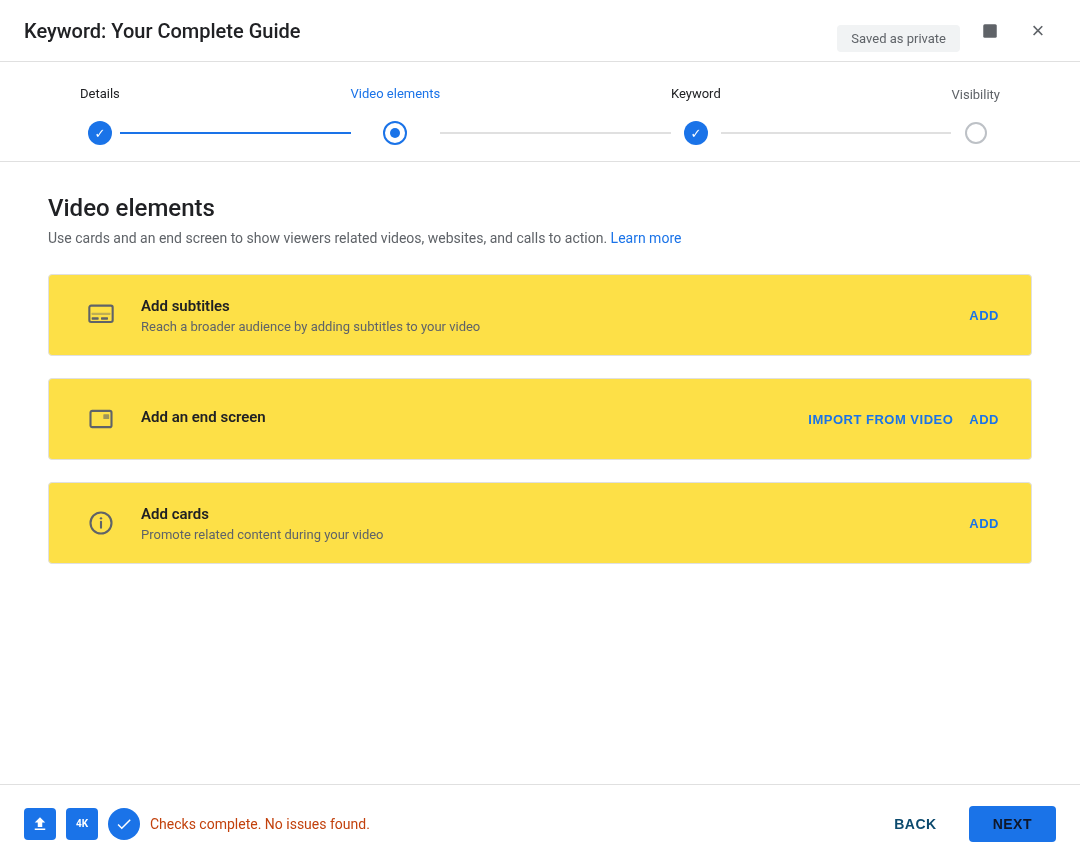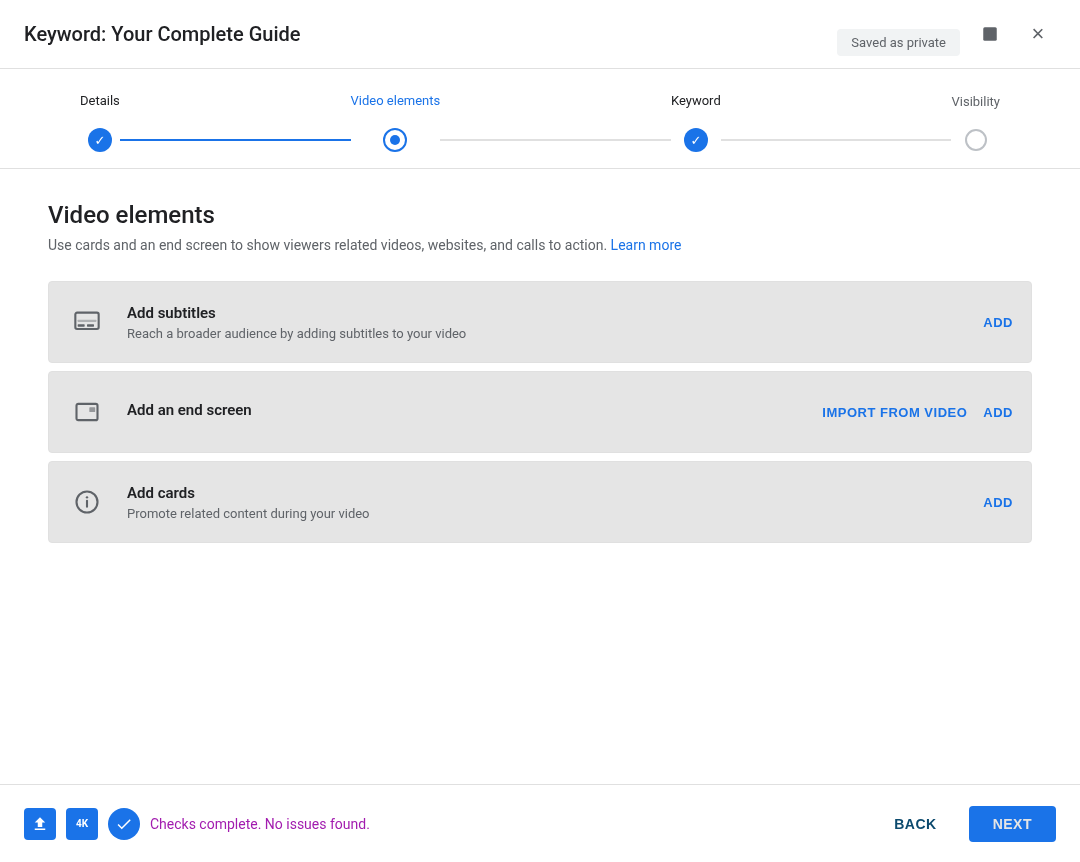"Keyword: Your Complete Guide" .header { height: 69px -> 62px }
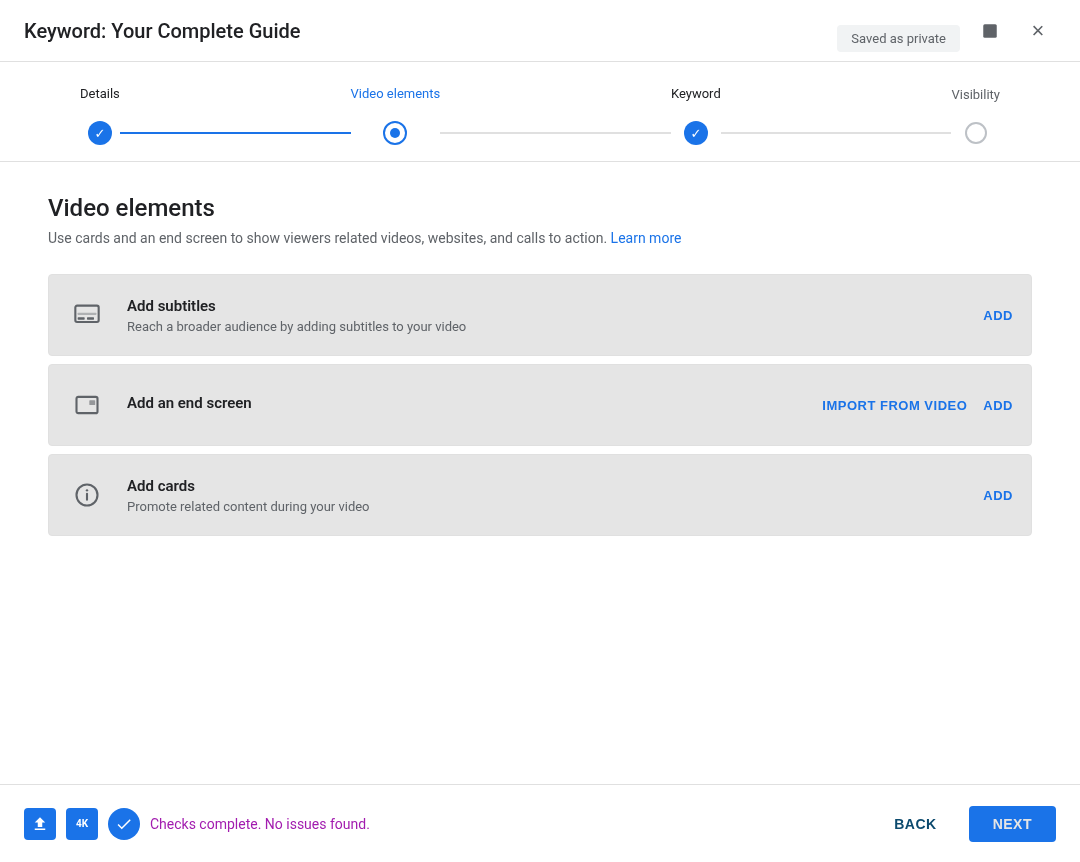"Add subtitles" .element-card { background: #e5e5e5 -> #fde047; margin-bottom: 8px -> 22px; padding: 20px 18px -> 20px 32px }
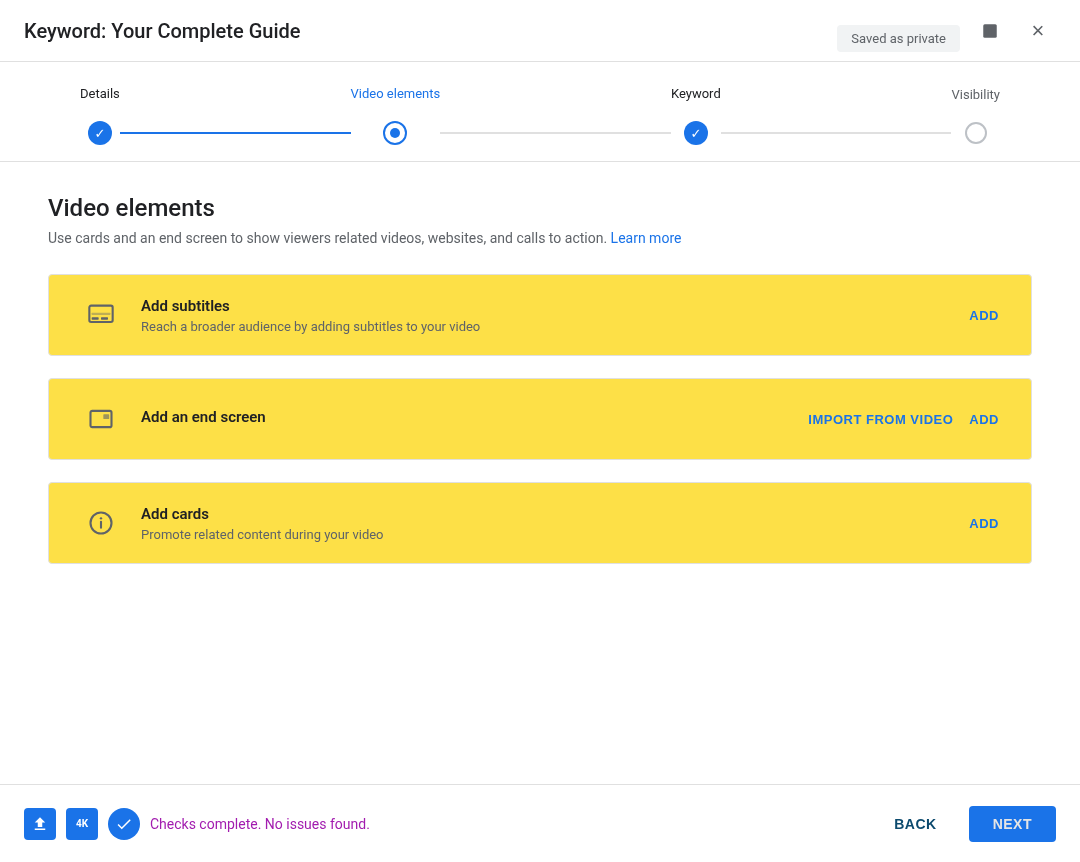"Checks complete. No issues found." .footer-status { color: #a21caf -> #c2410c }
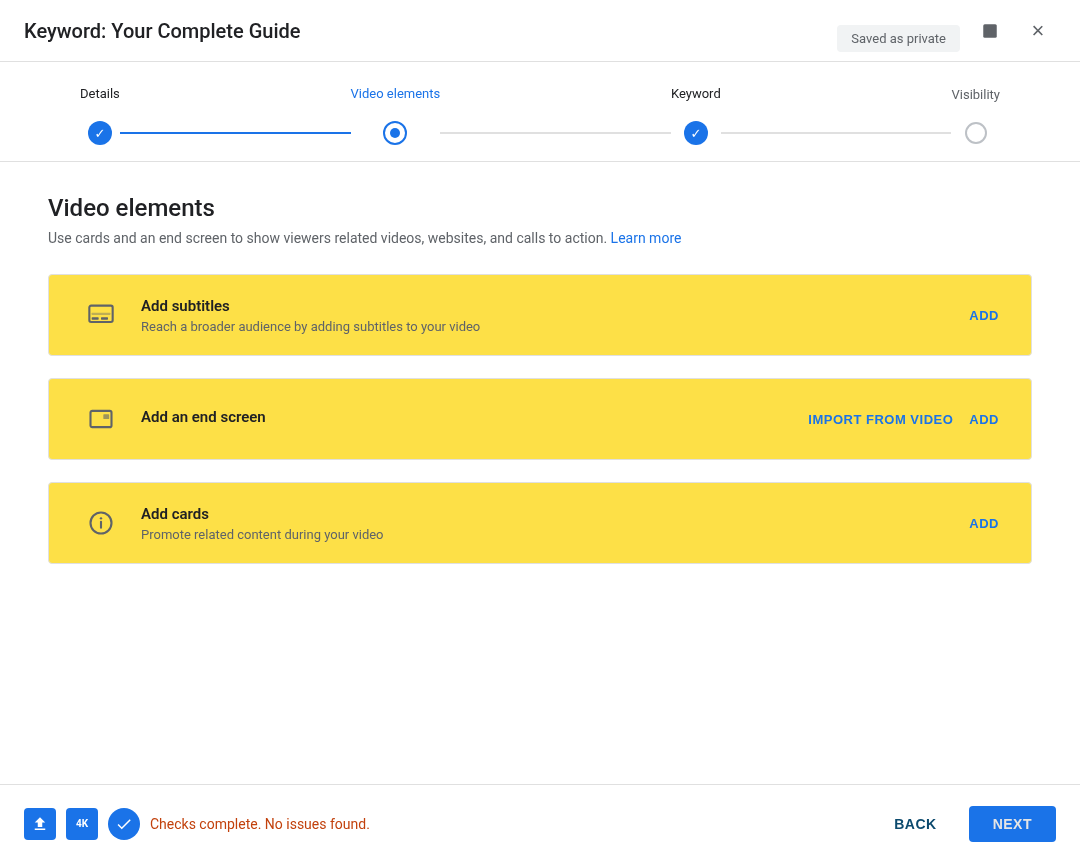"NEXT" .btn-next { color: #e5e5e5 -> #0f172a }
